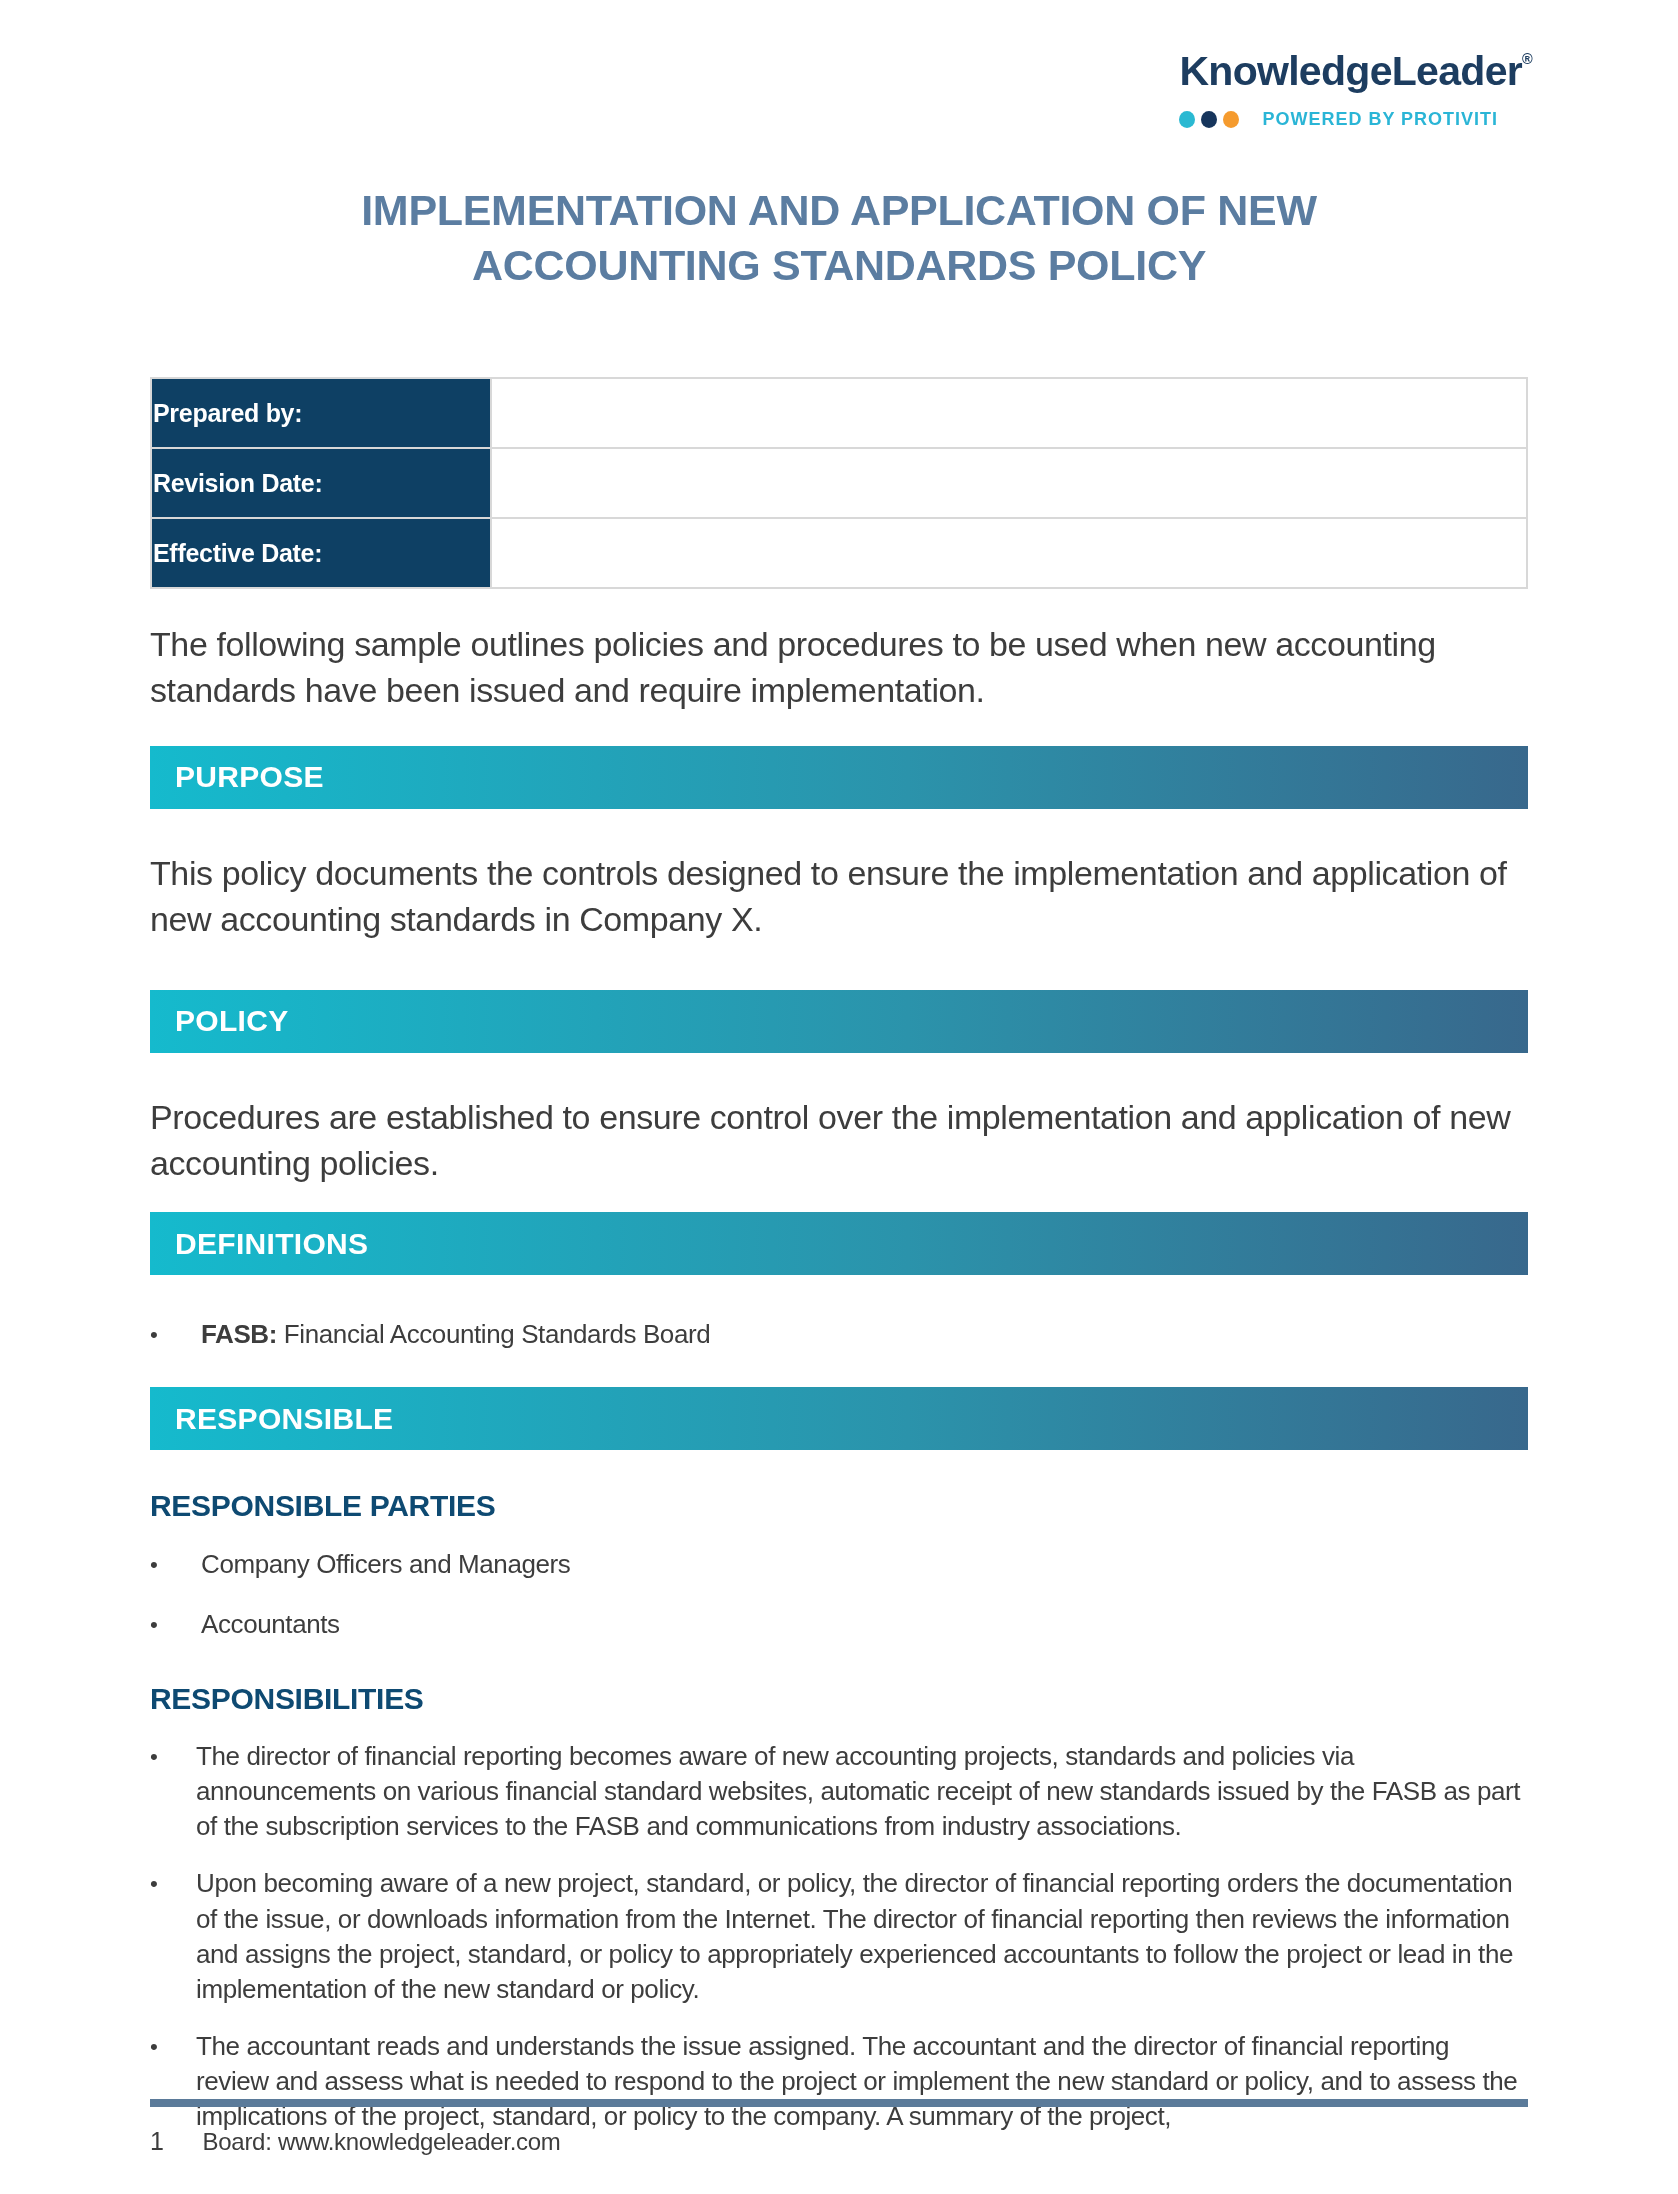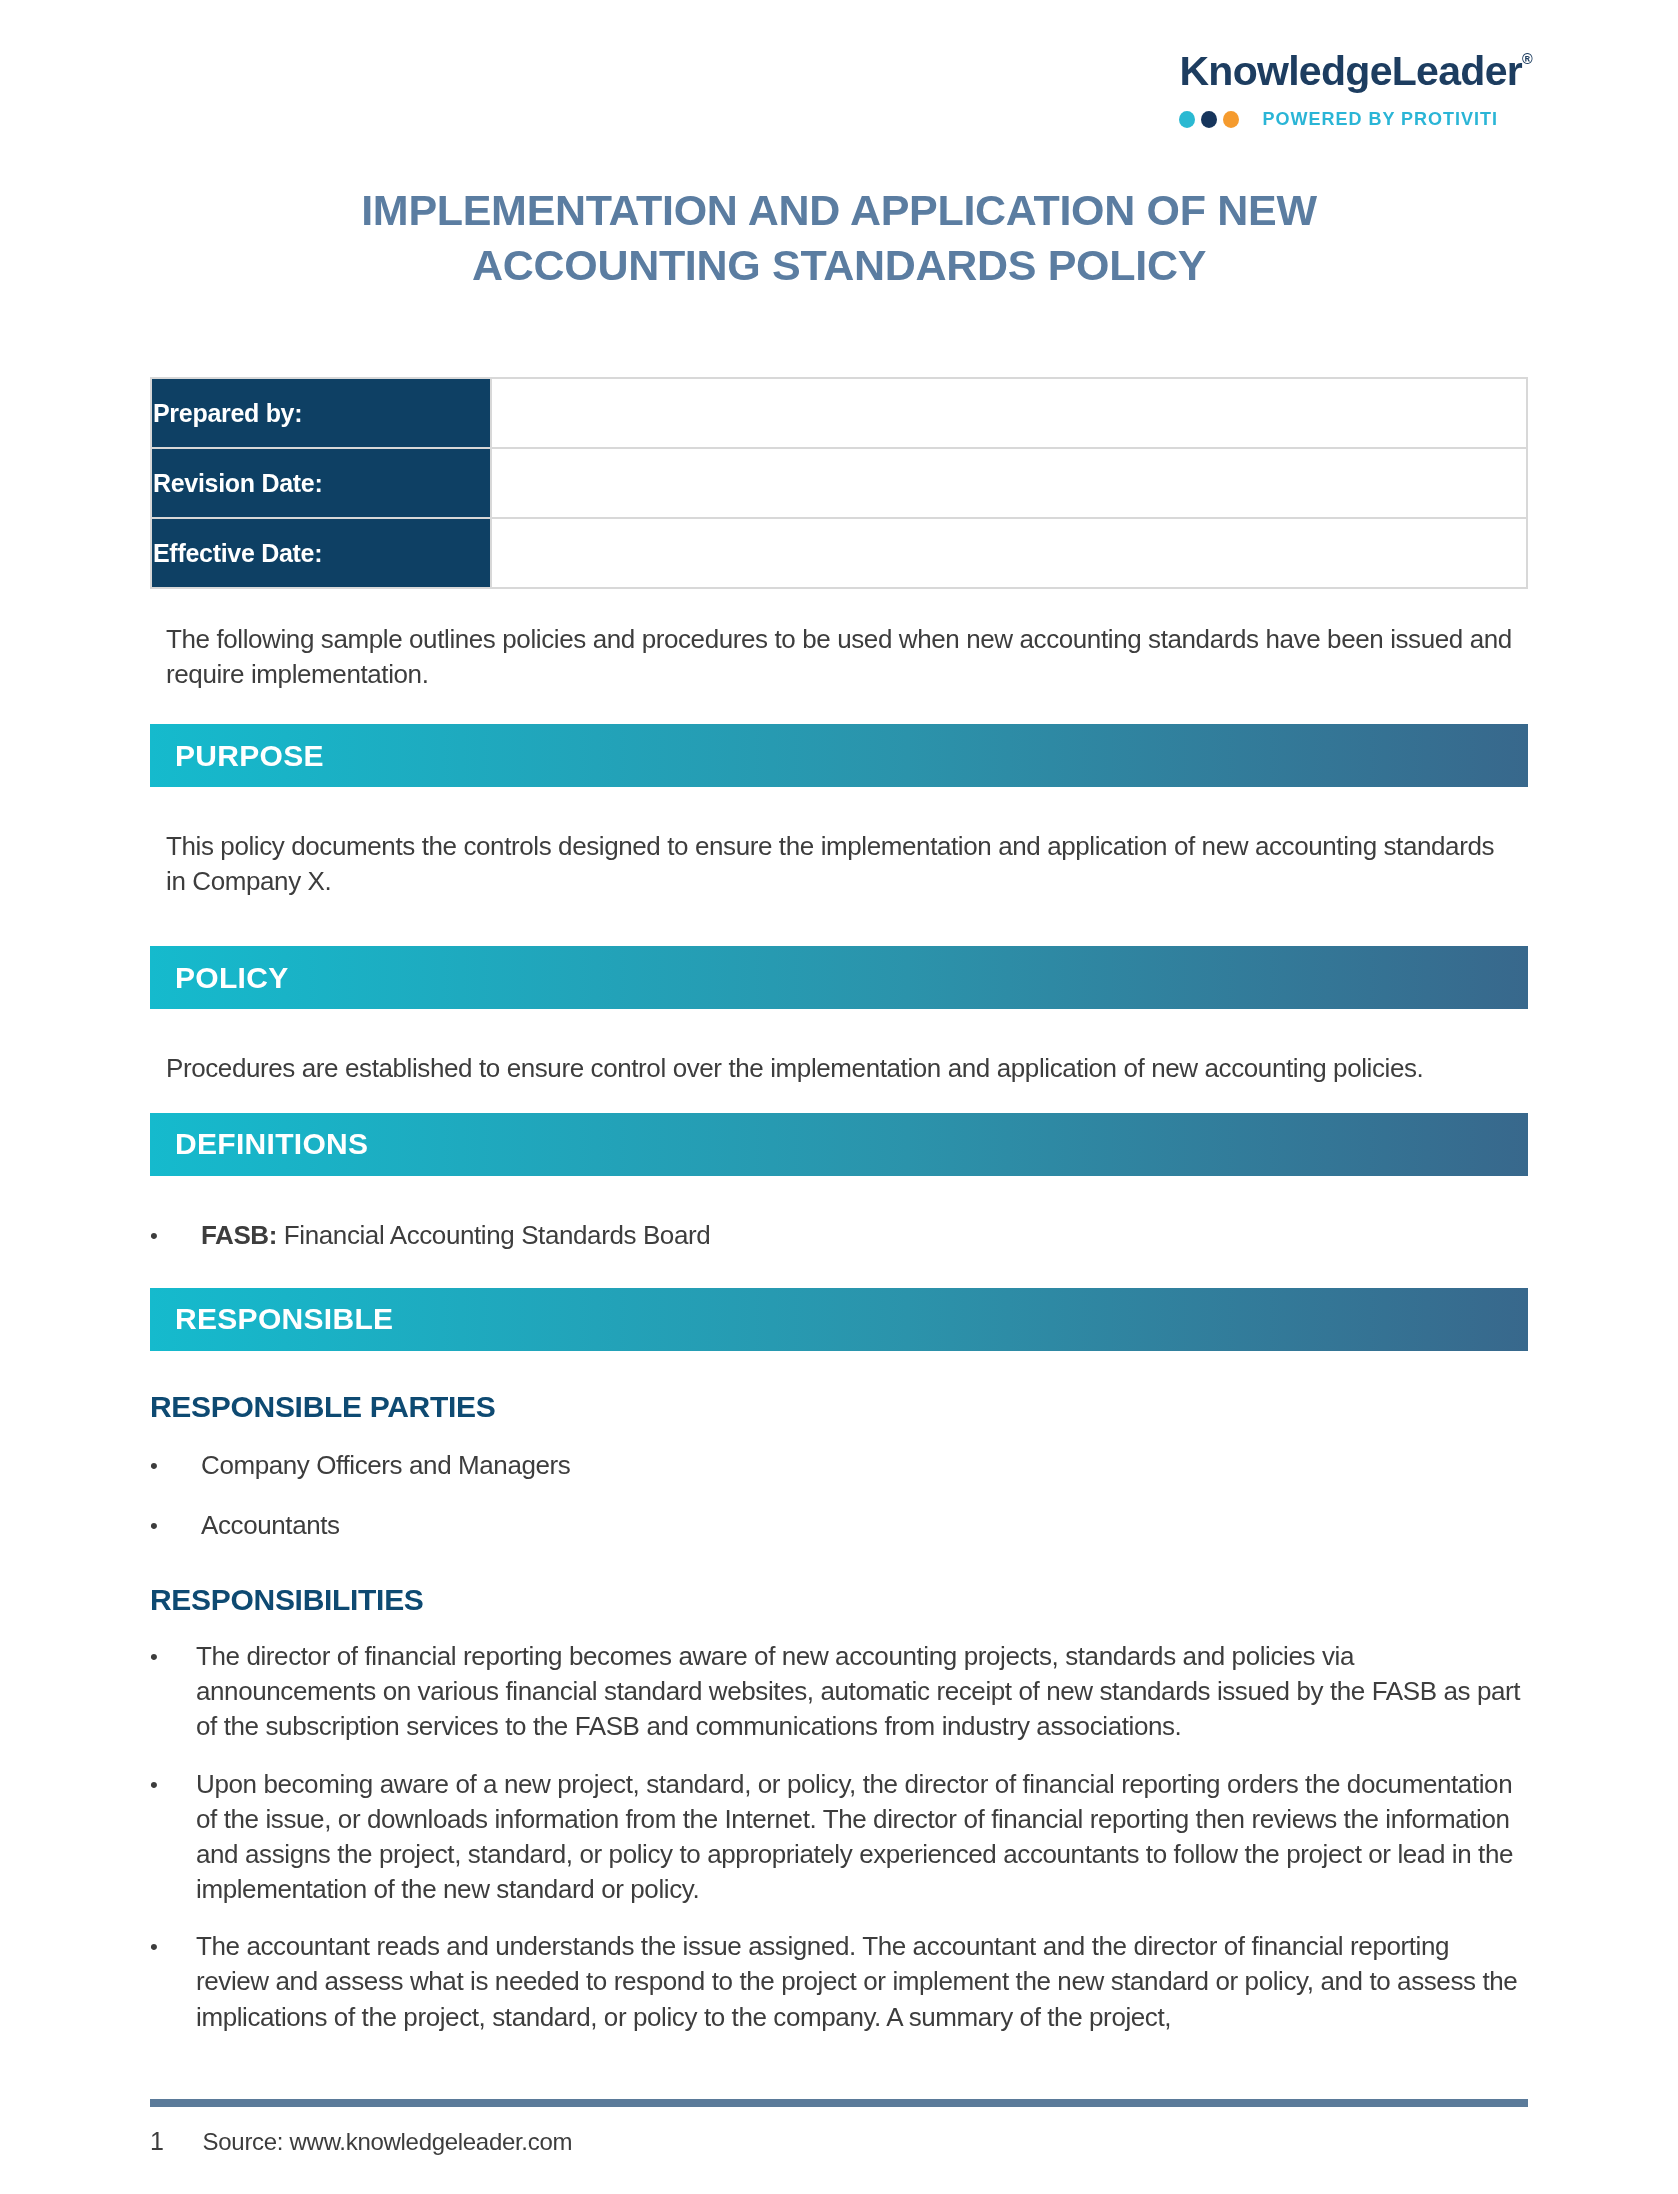"The following sample outlines policies" .body-text { font-size: 26px -> 34px; margin: 16px -> 0 }
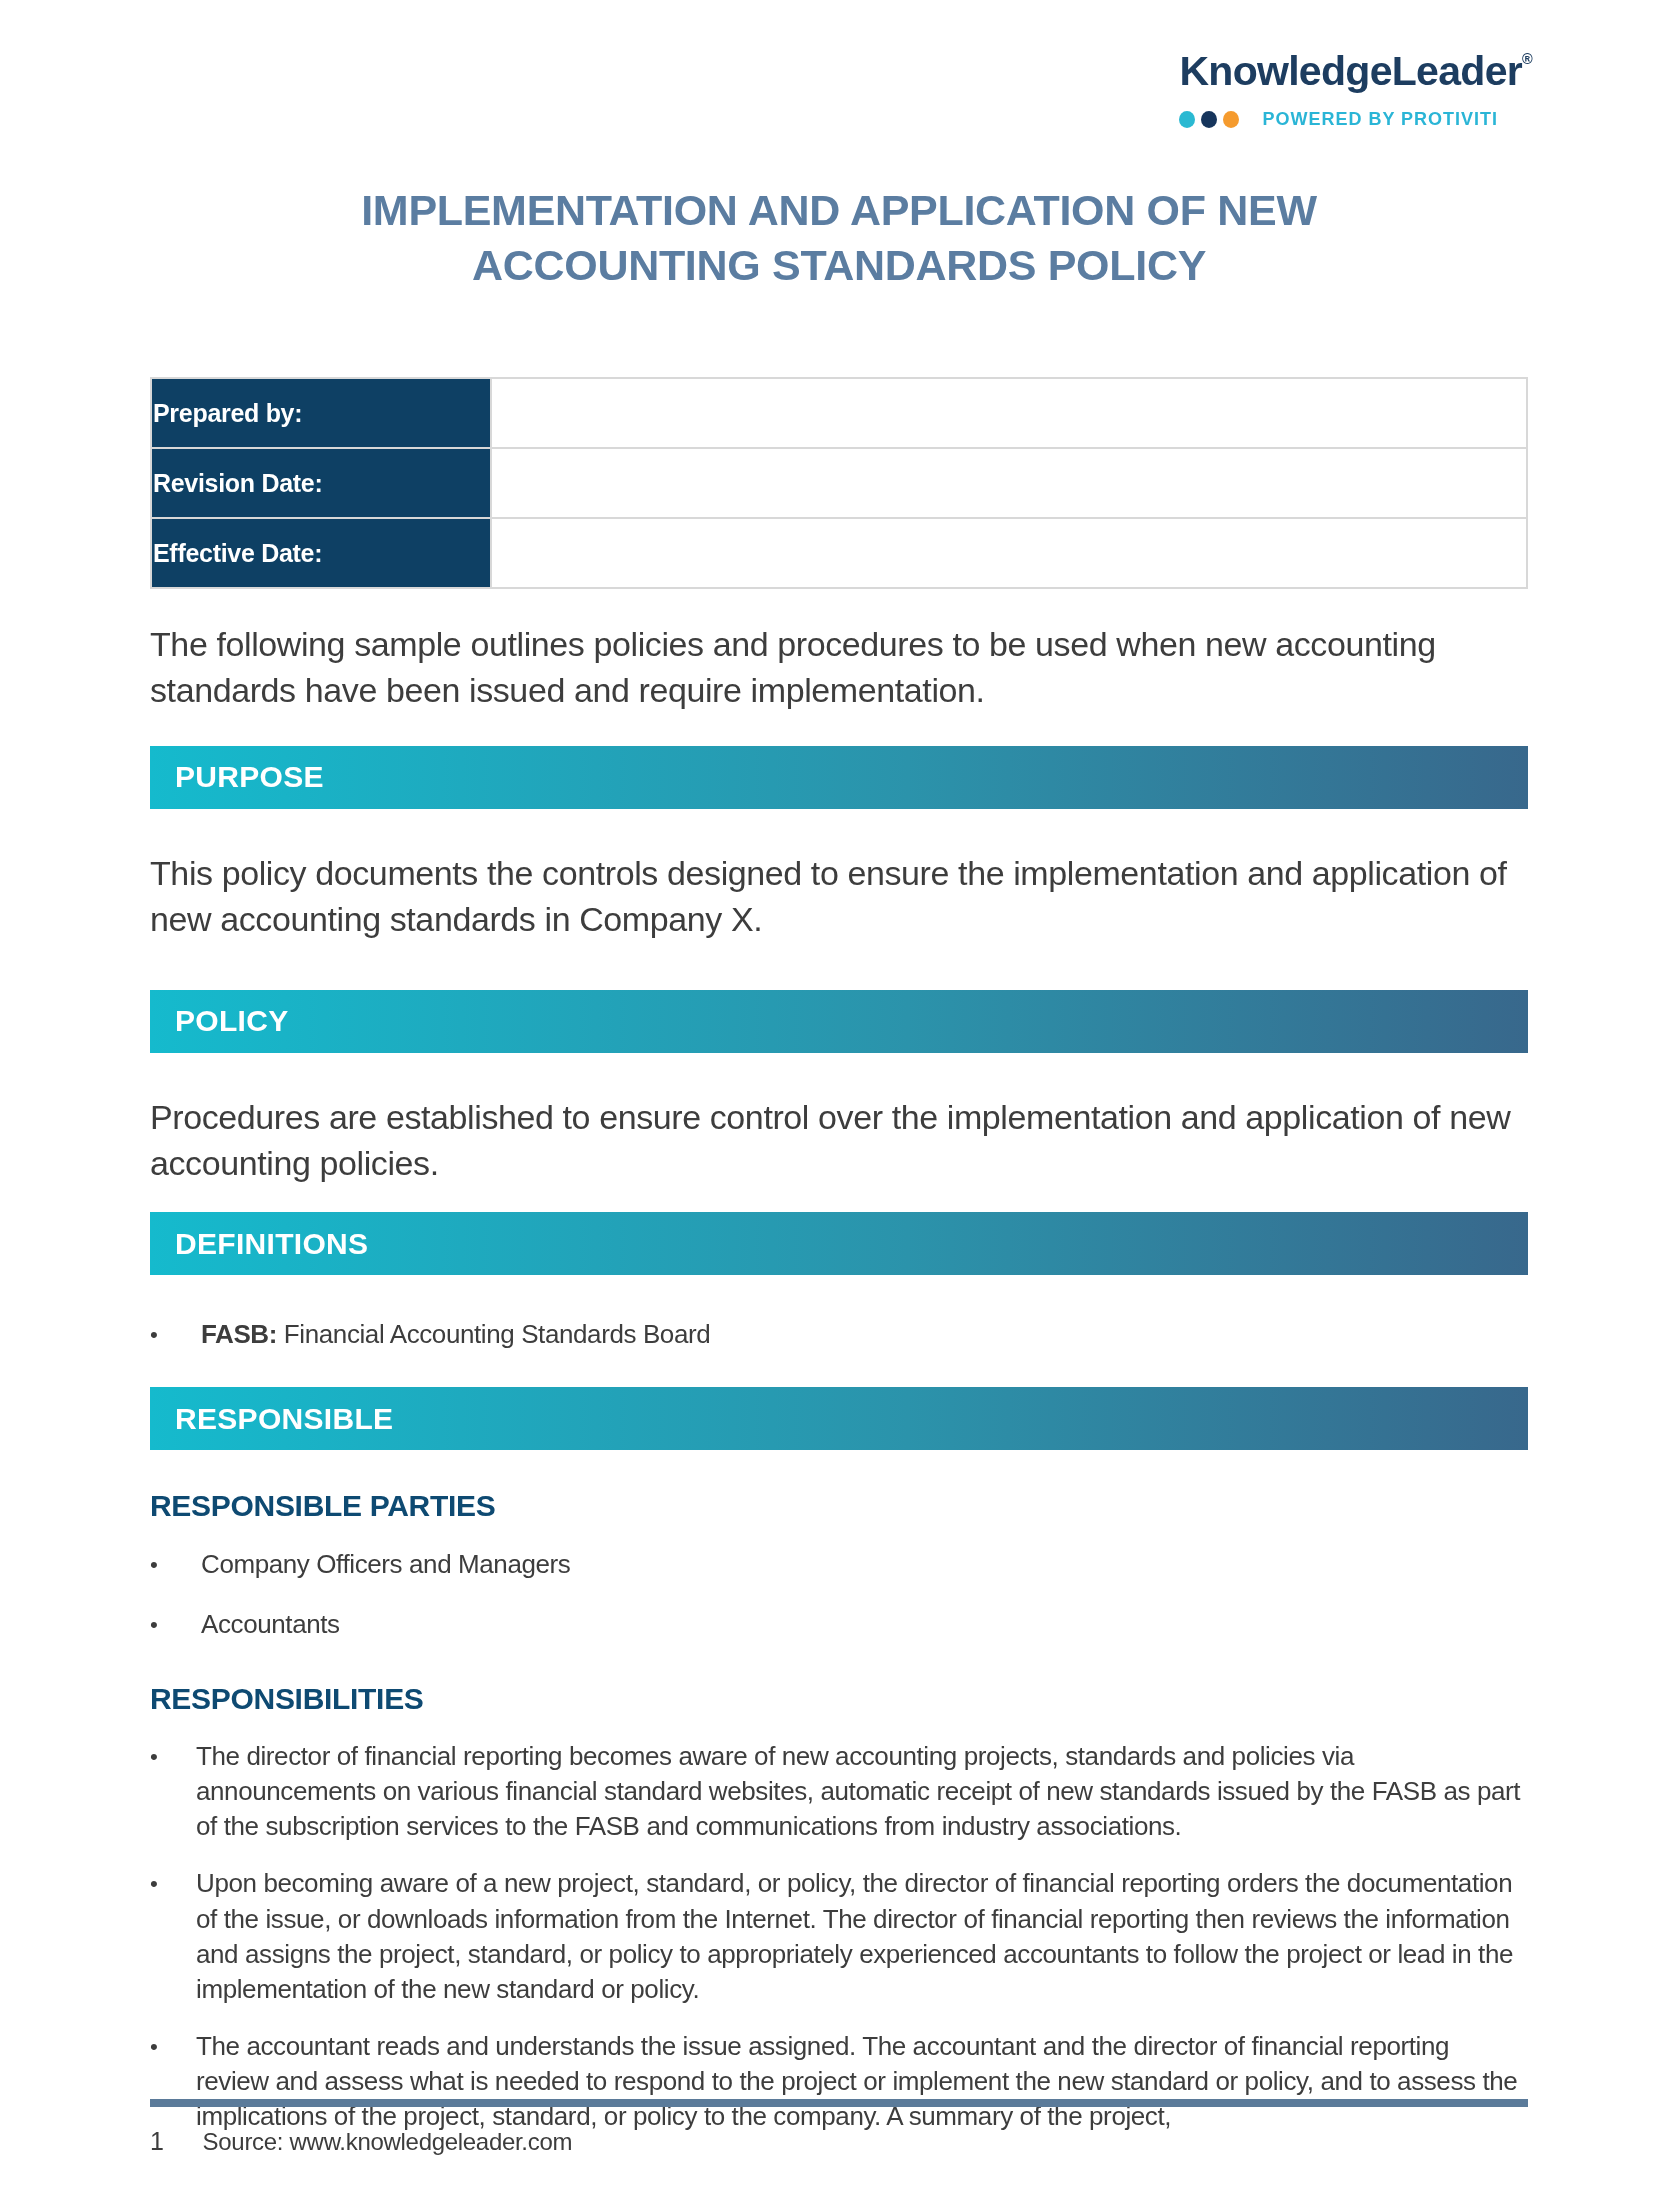"Source: www.knowledgeleader.com" span.source { text: Source -> Board }
